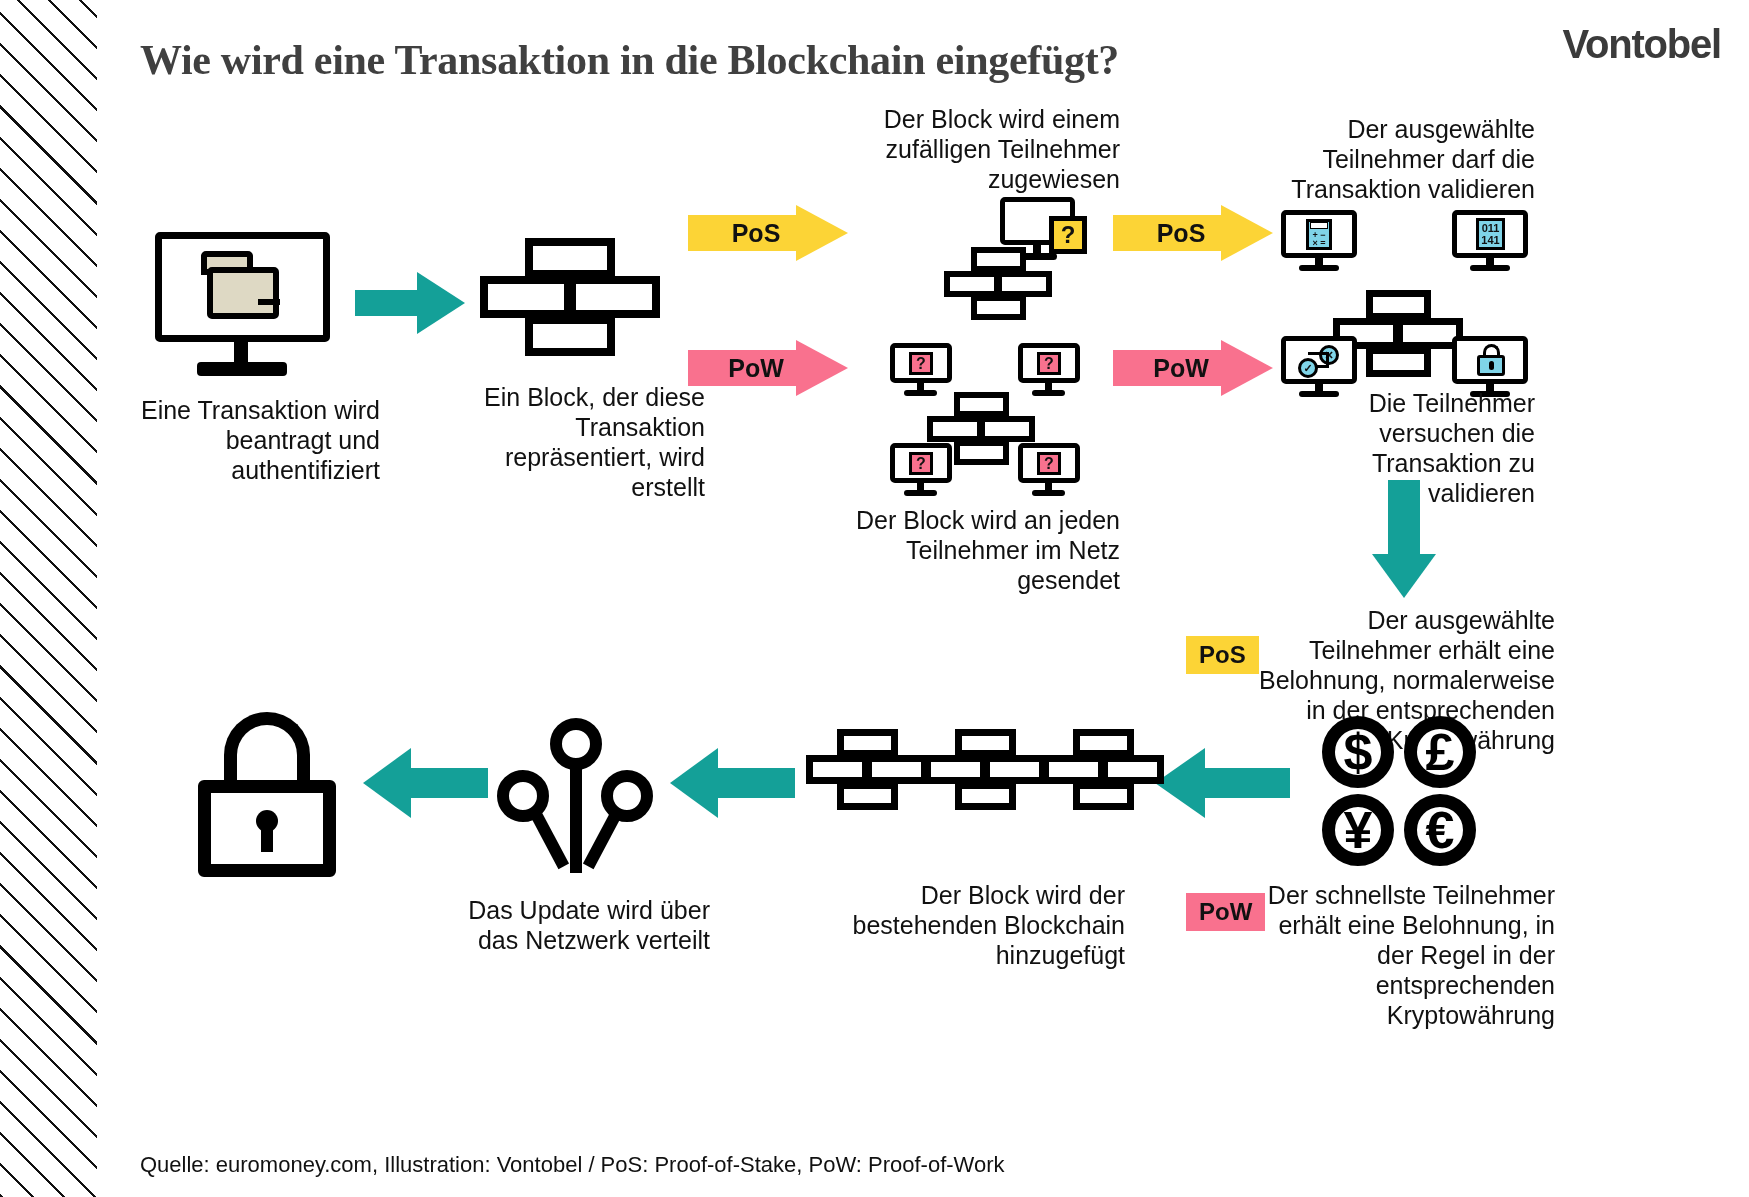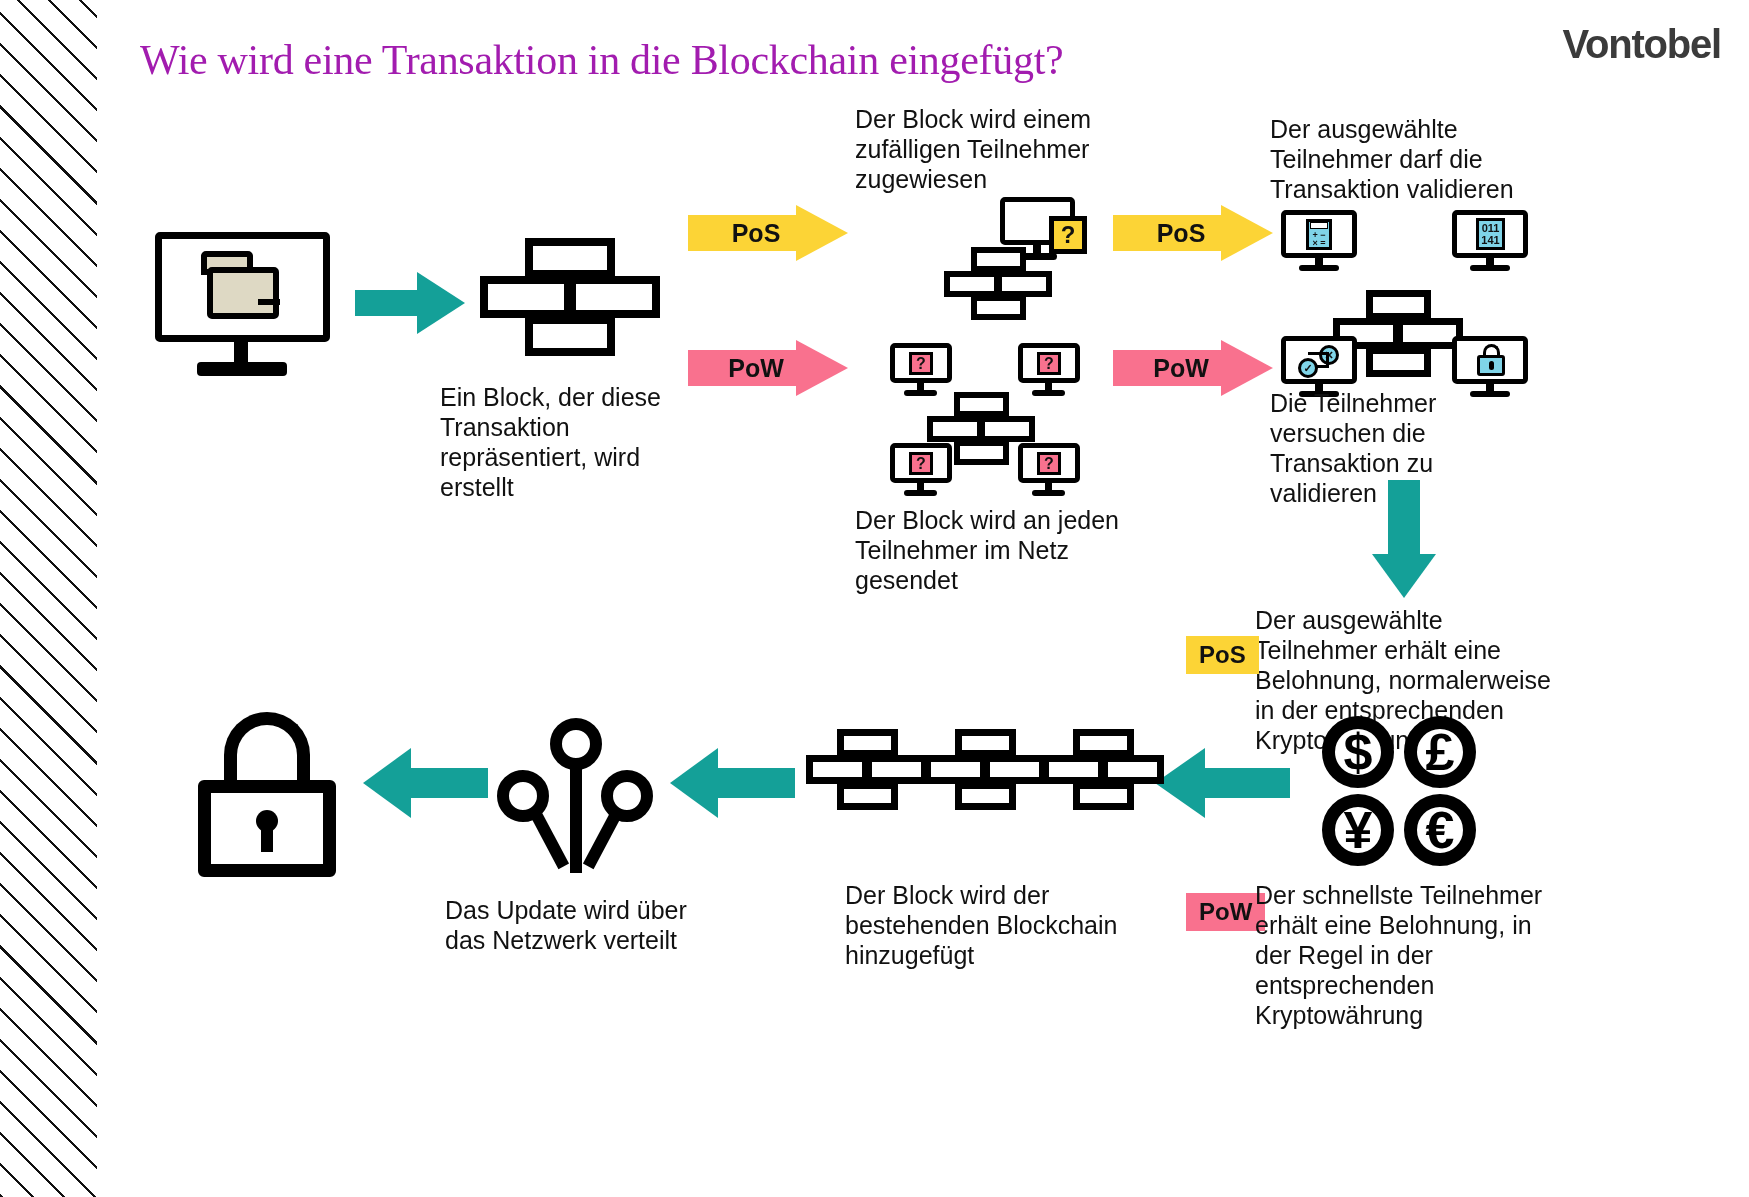"Wie wird eine Transaktion in" .title { color: #a21caf -> #404040; font-weight: normal -> bold }
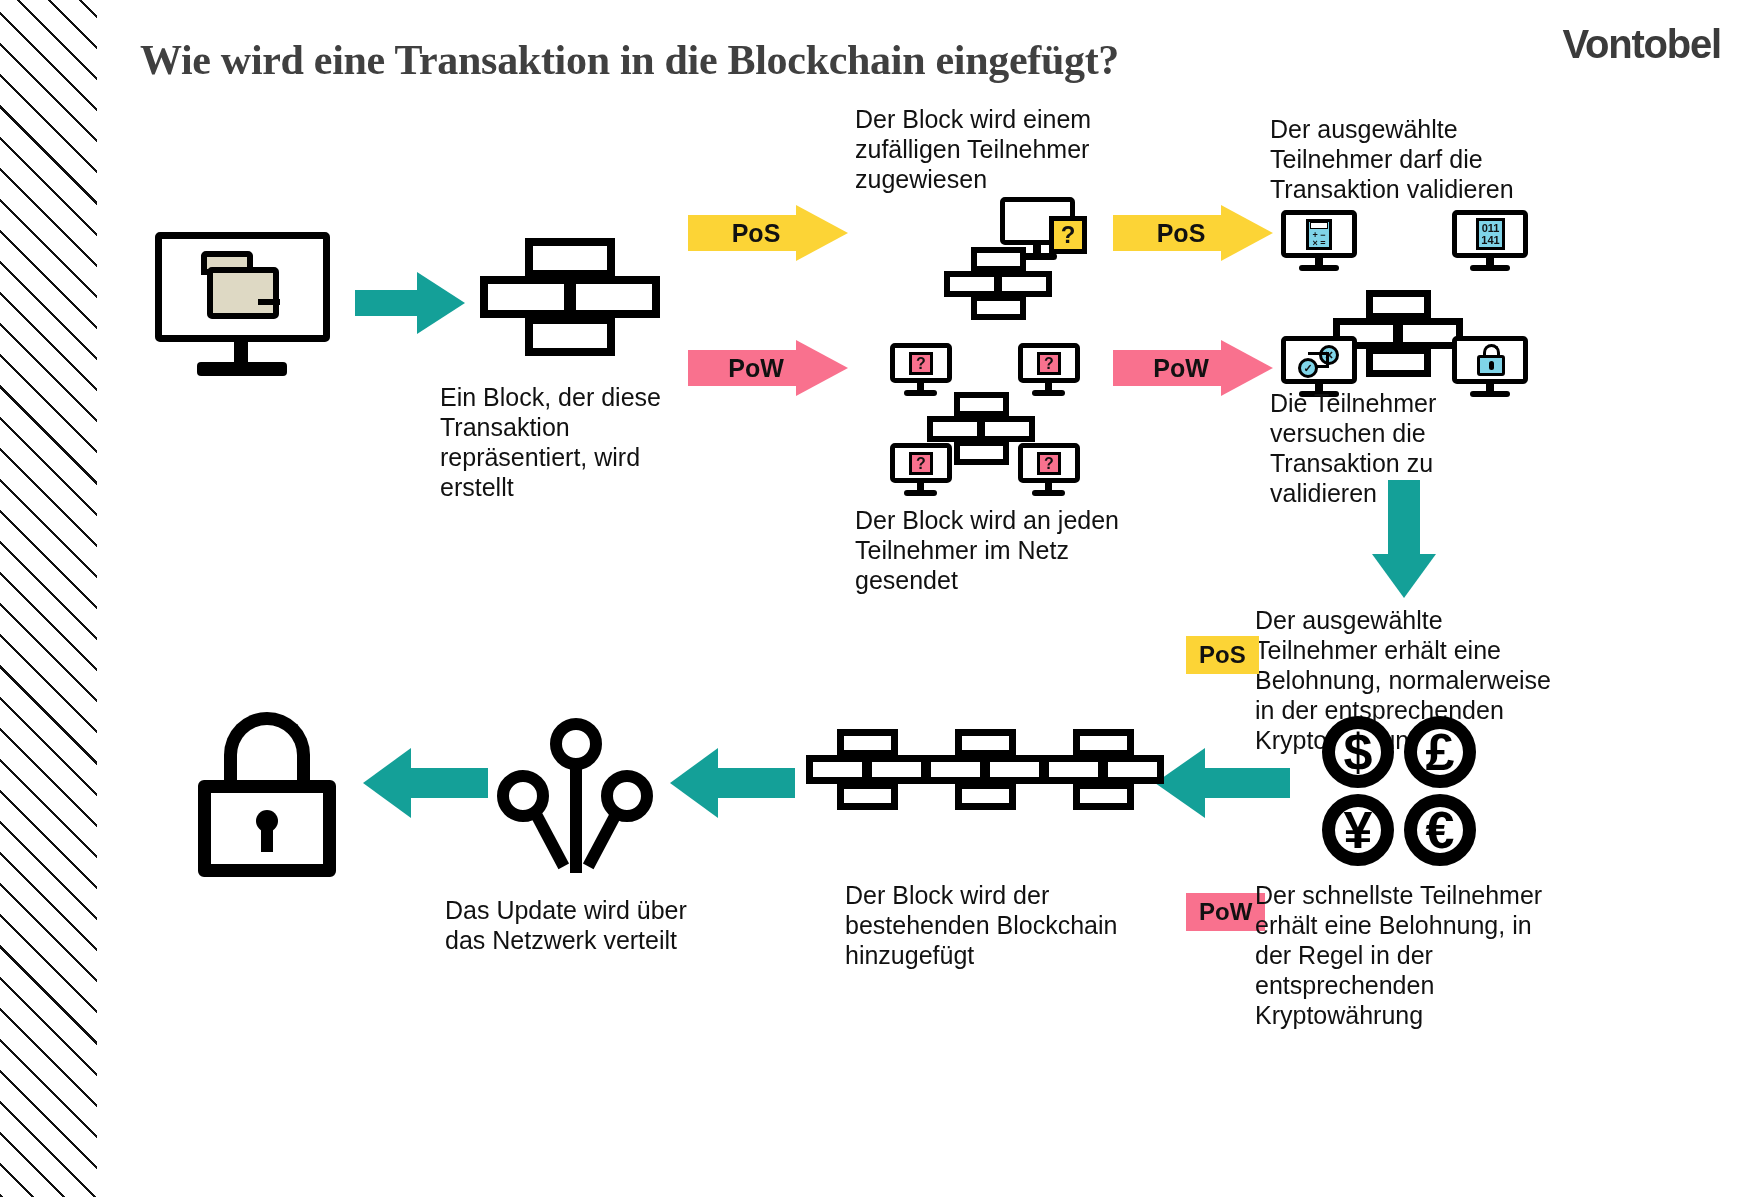"Der Block wird einem zufälligen" .cap { text-align: left -> right }
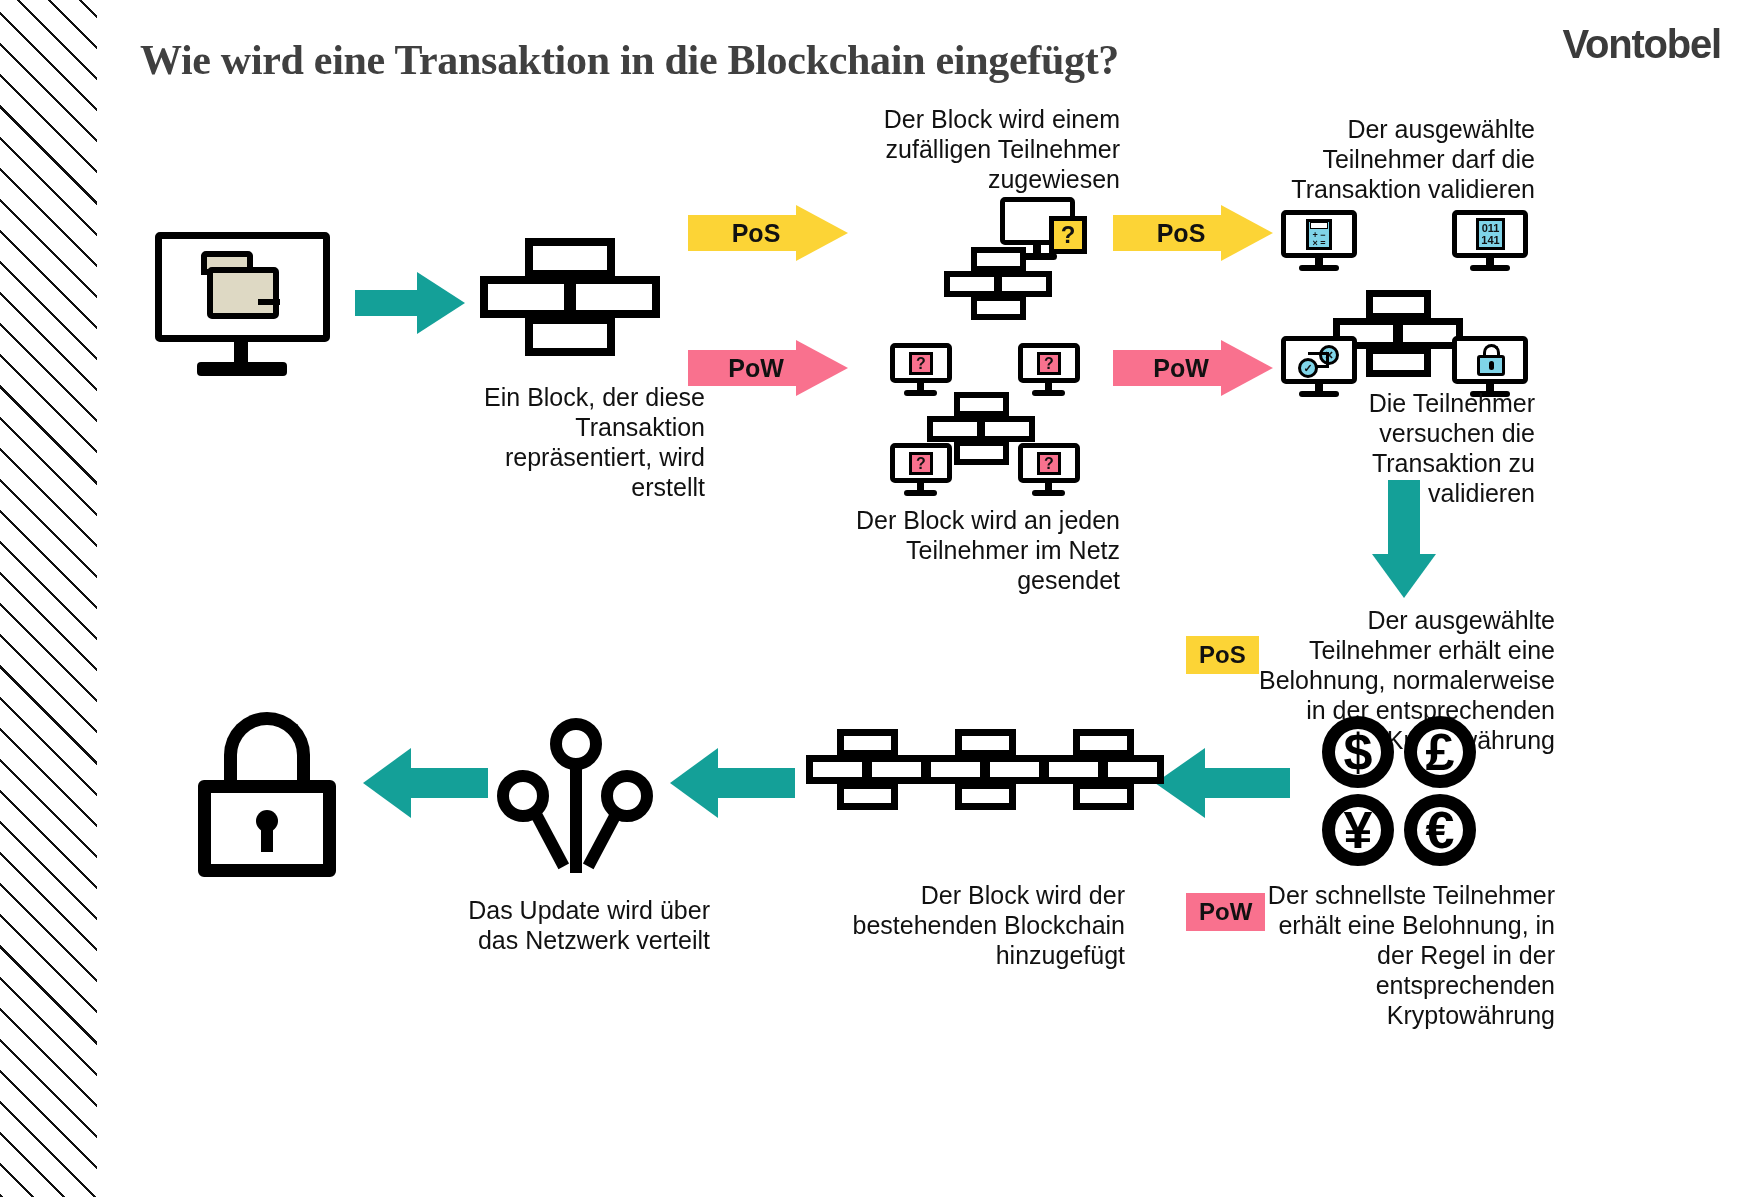"Eine Transaktion wird beantragt und" div.cap { html: none -> <div>Eine Transaktion wird beantragt und authentifiziert</div> }
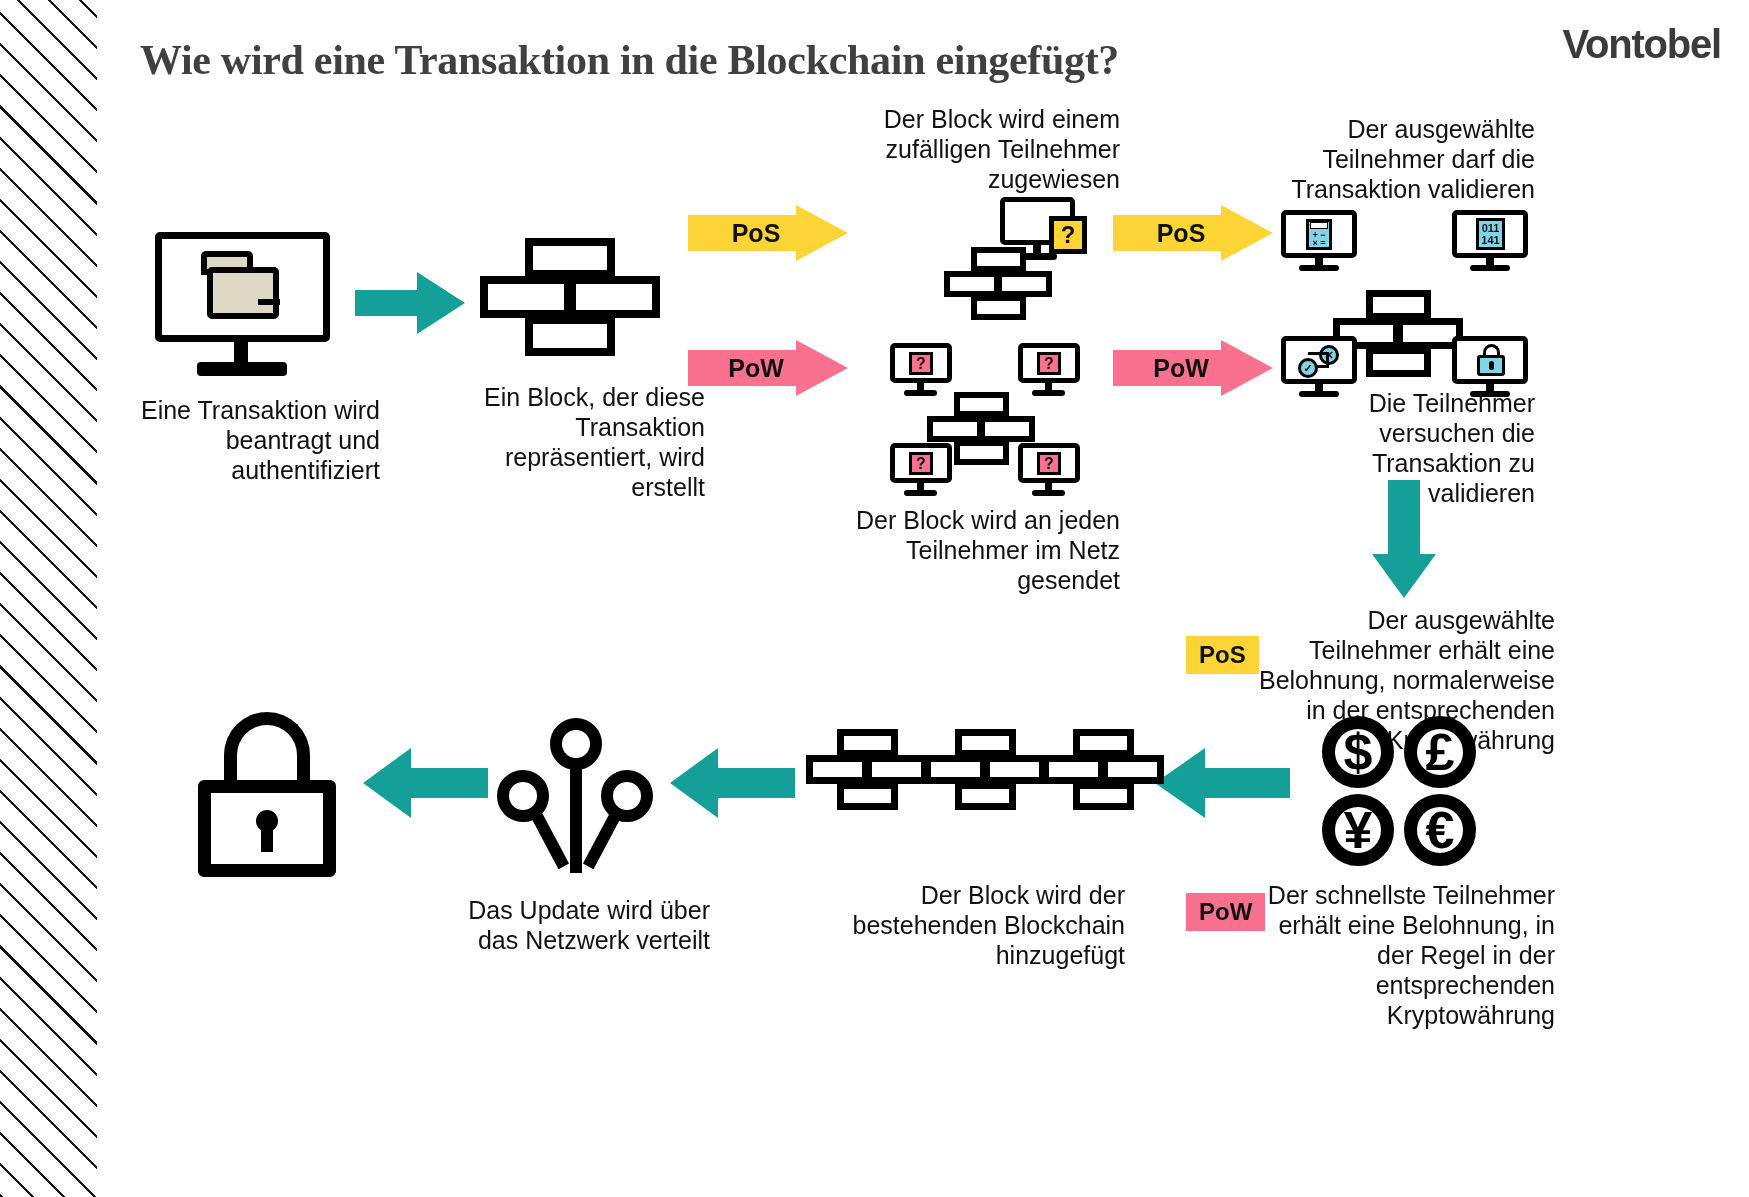"Quelle: euromoney.com, Illustration:" div.src { html: none -> <div>Quelle: euromoney.com, Illustration: Vontobel / PoS: Proof-of-Stake, PoW: Proof-of-Work</div> }
